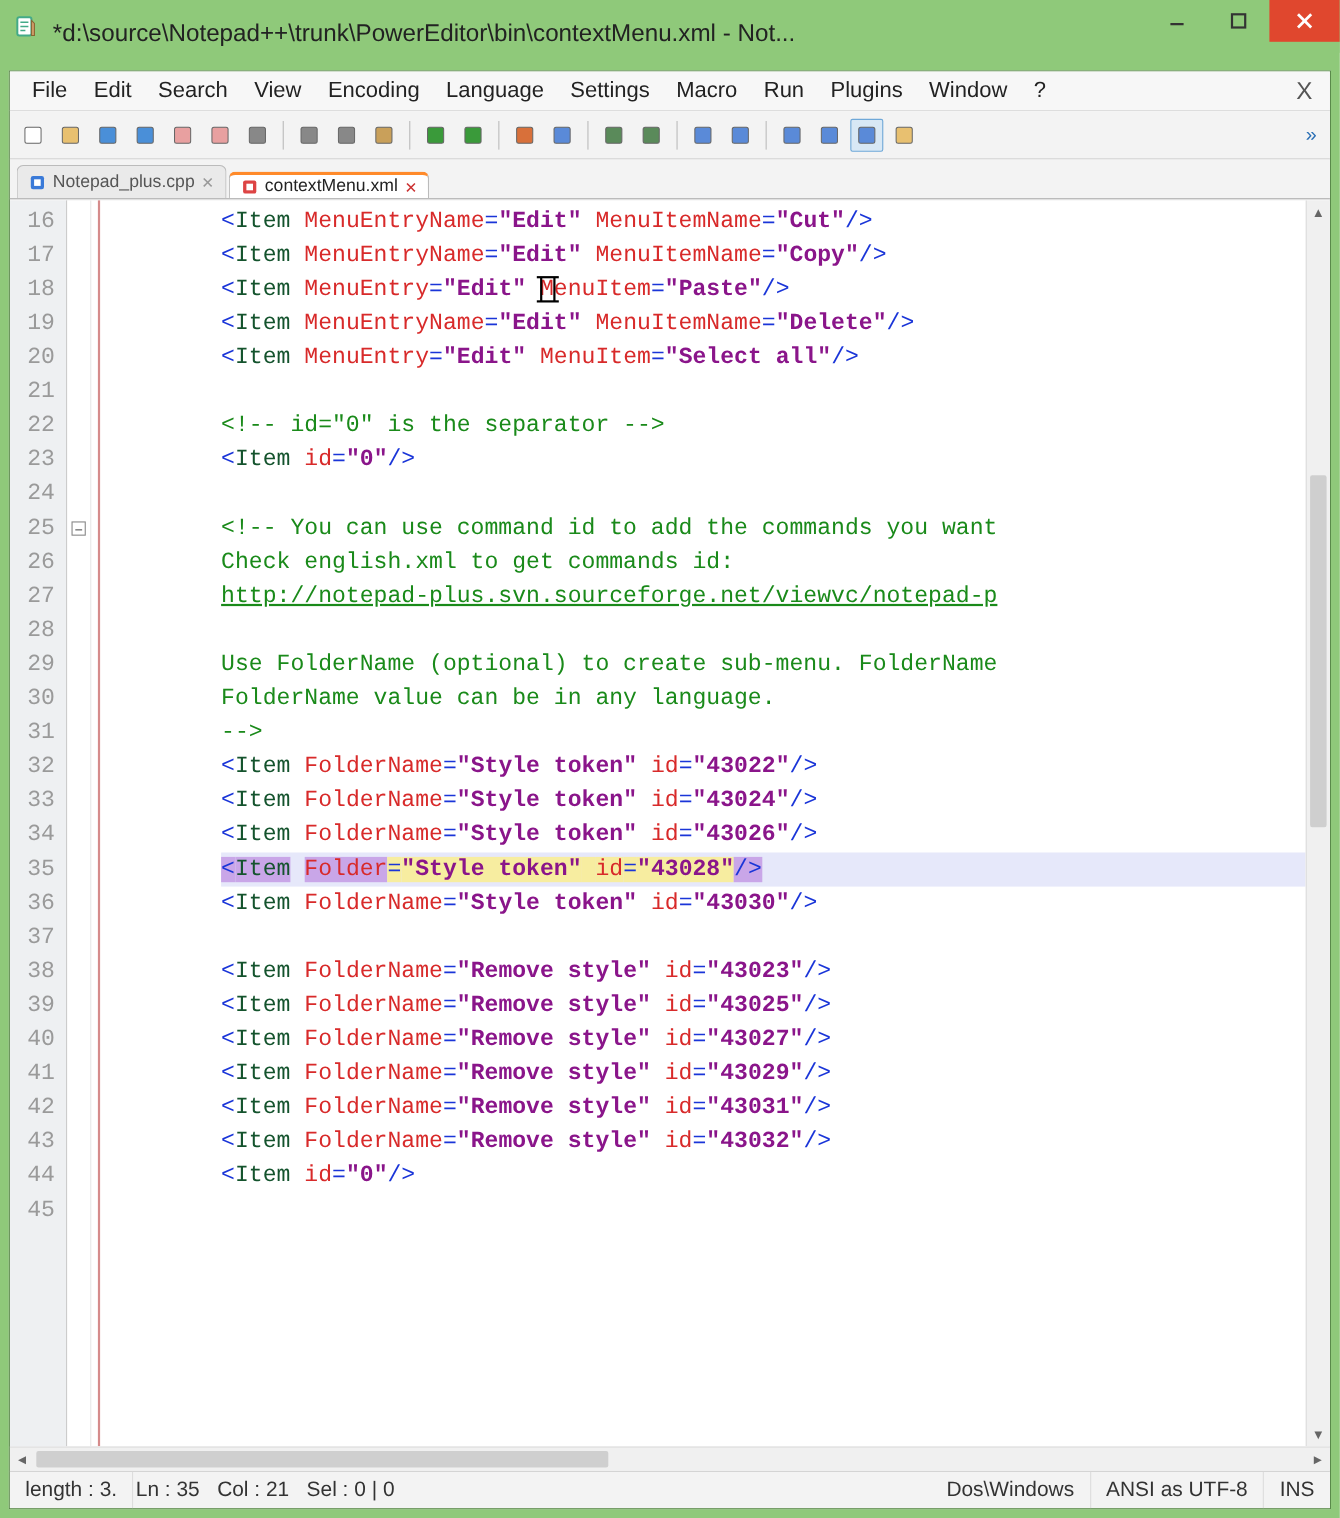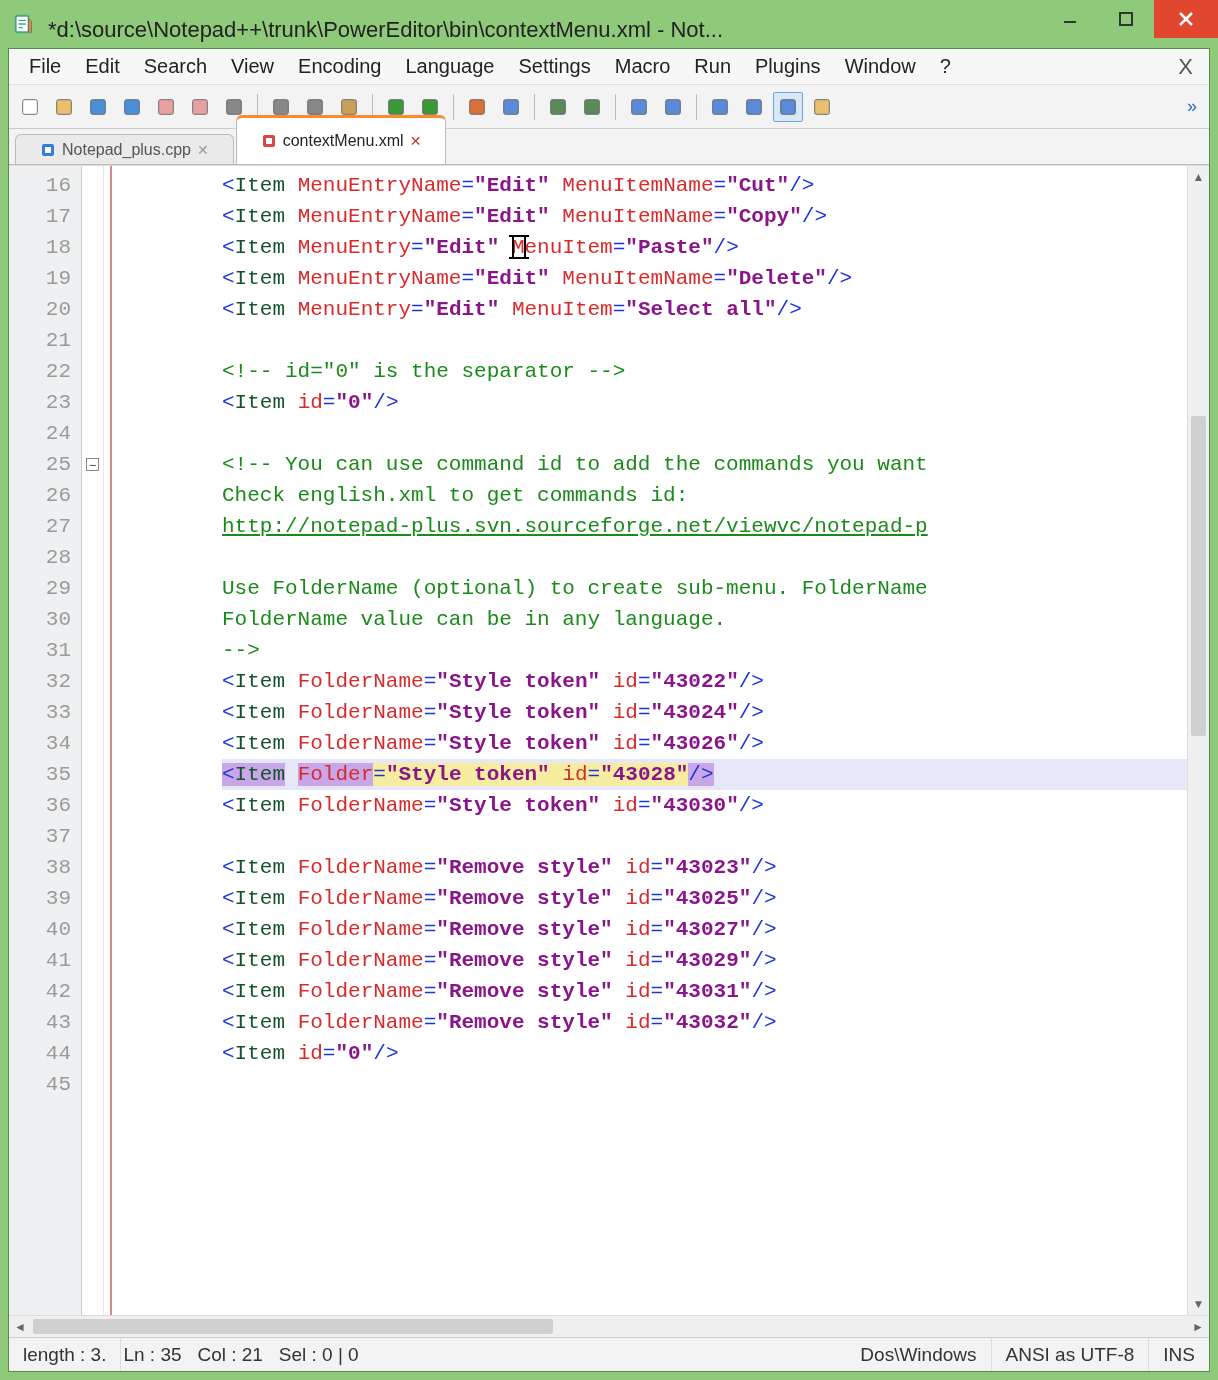"File" .app-area { margin: 0 8px 8px 8px -> 16px 8px 8px 8px }
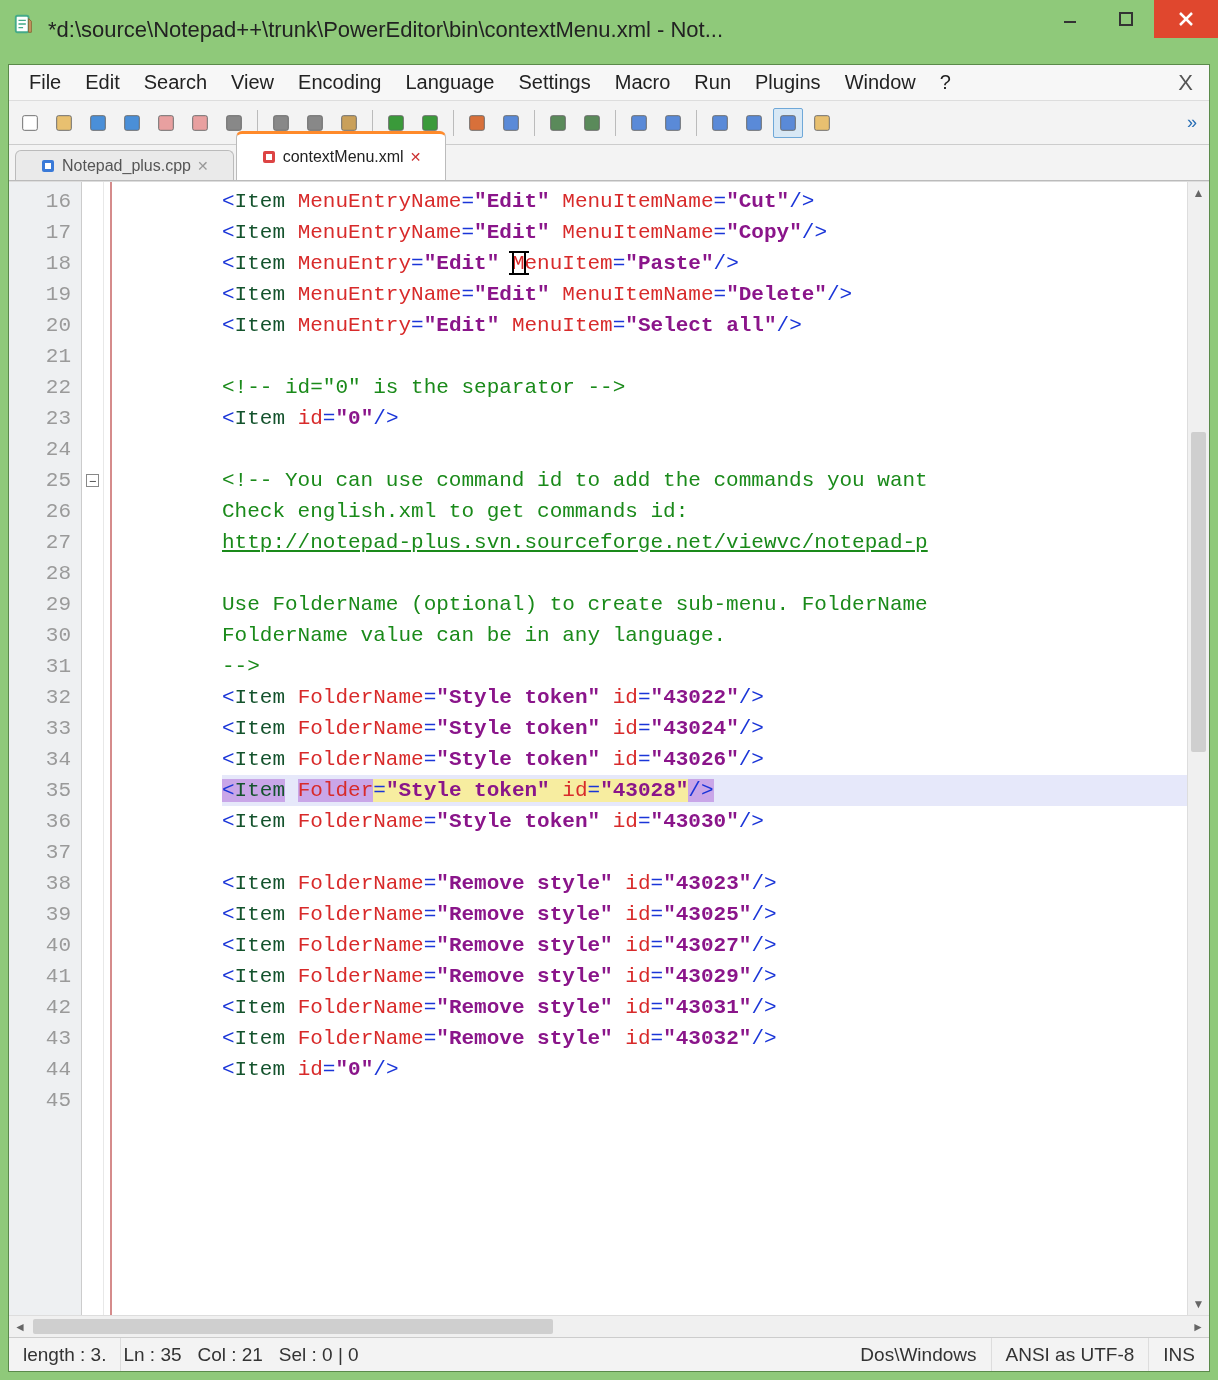"Notepad_plus.cpp" .tab { padding: 0 24px -> 0 10px }
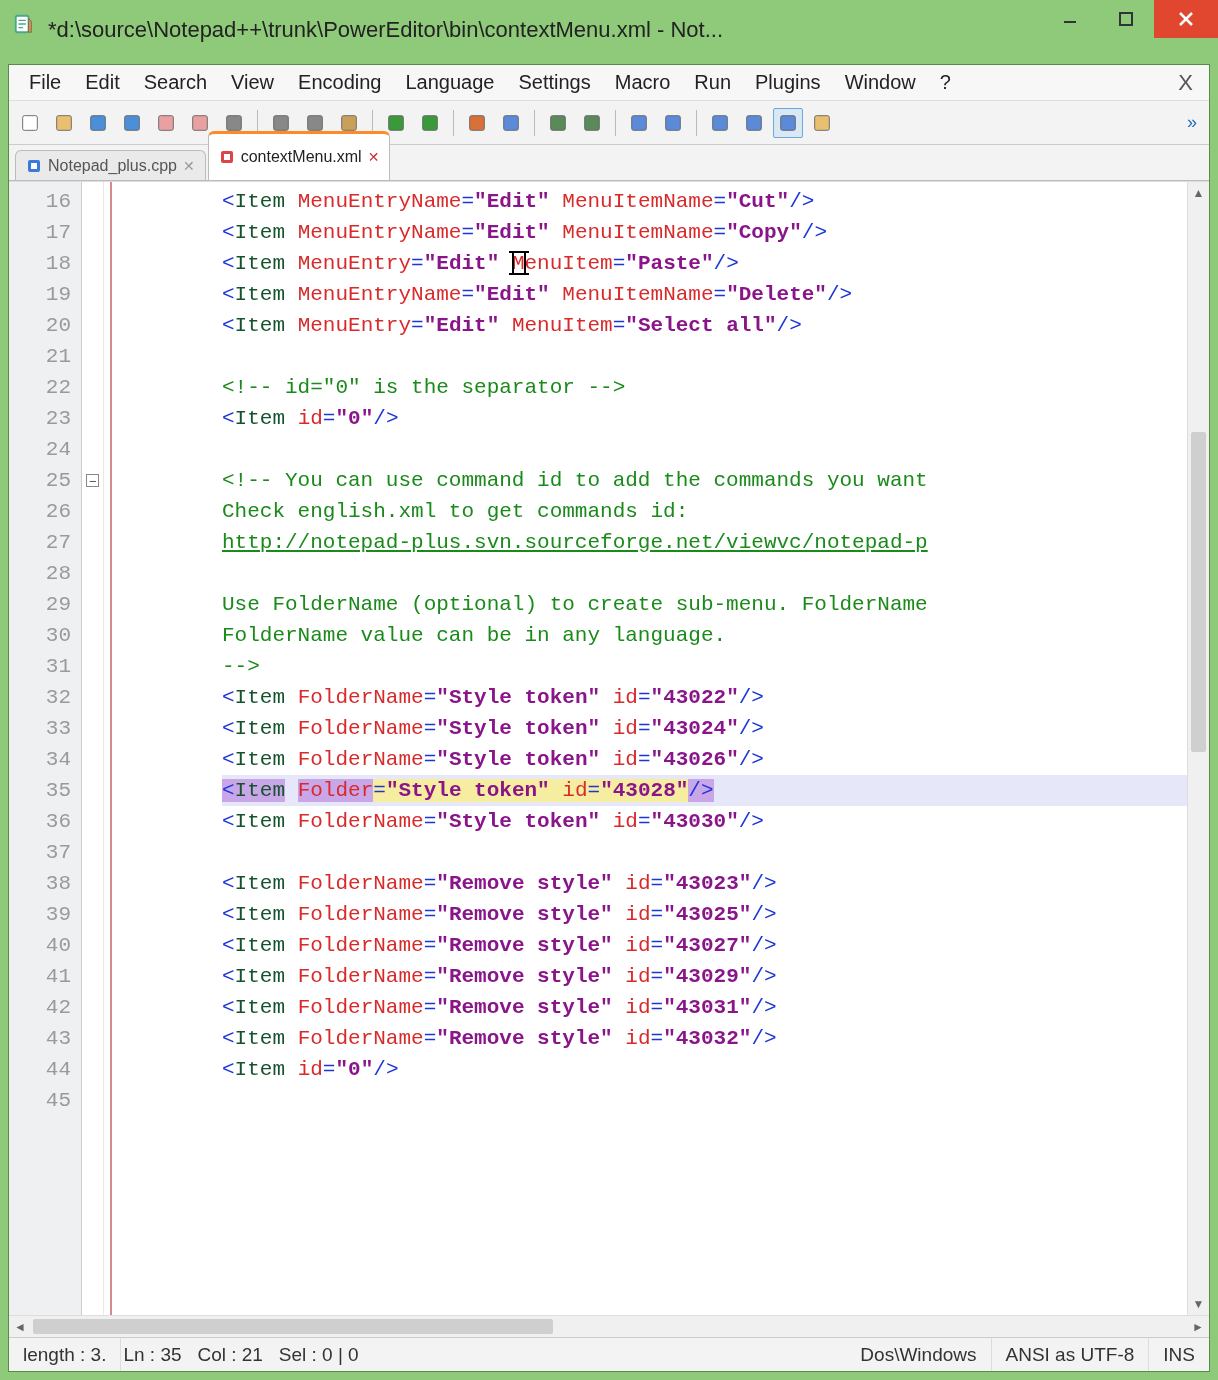"contextMenu.xml" .tab.active { height: 49px -> 24px }
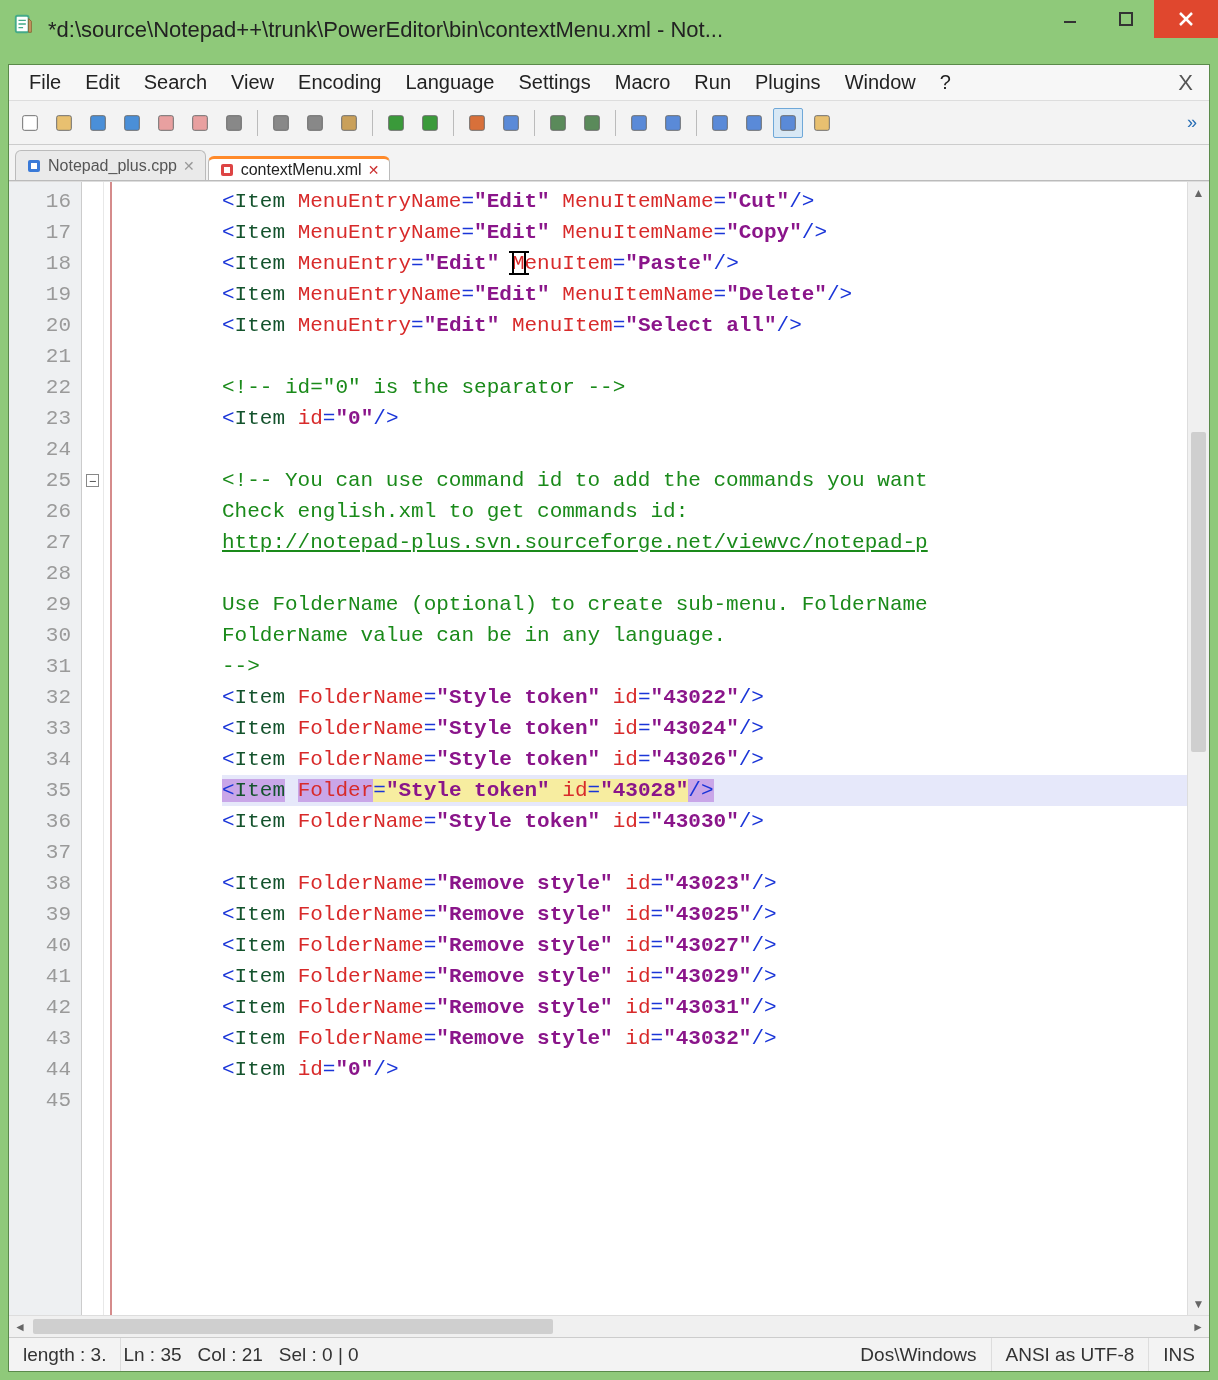"16" .gutter { width: 73px -> 52px }
